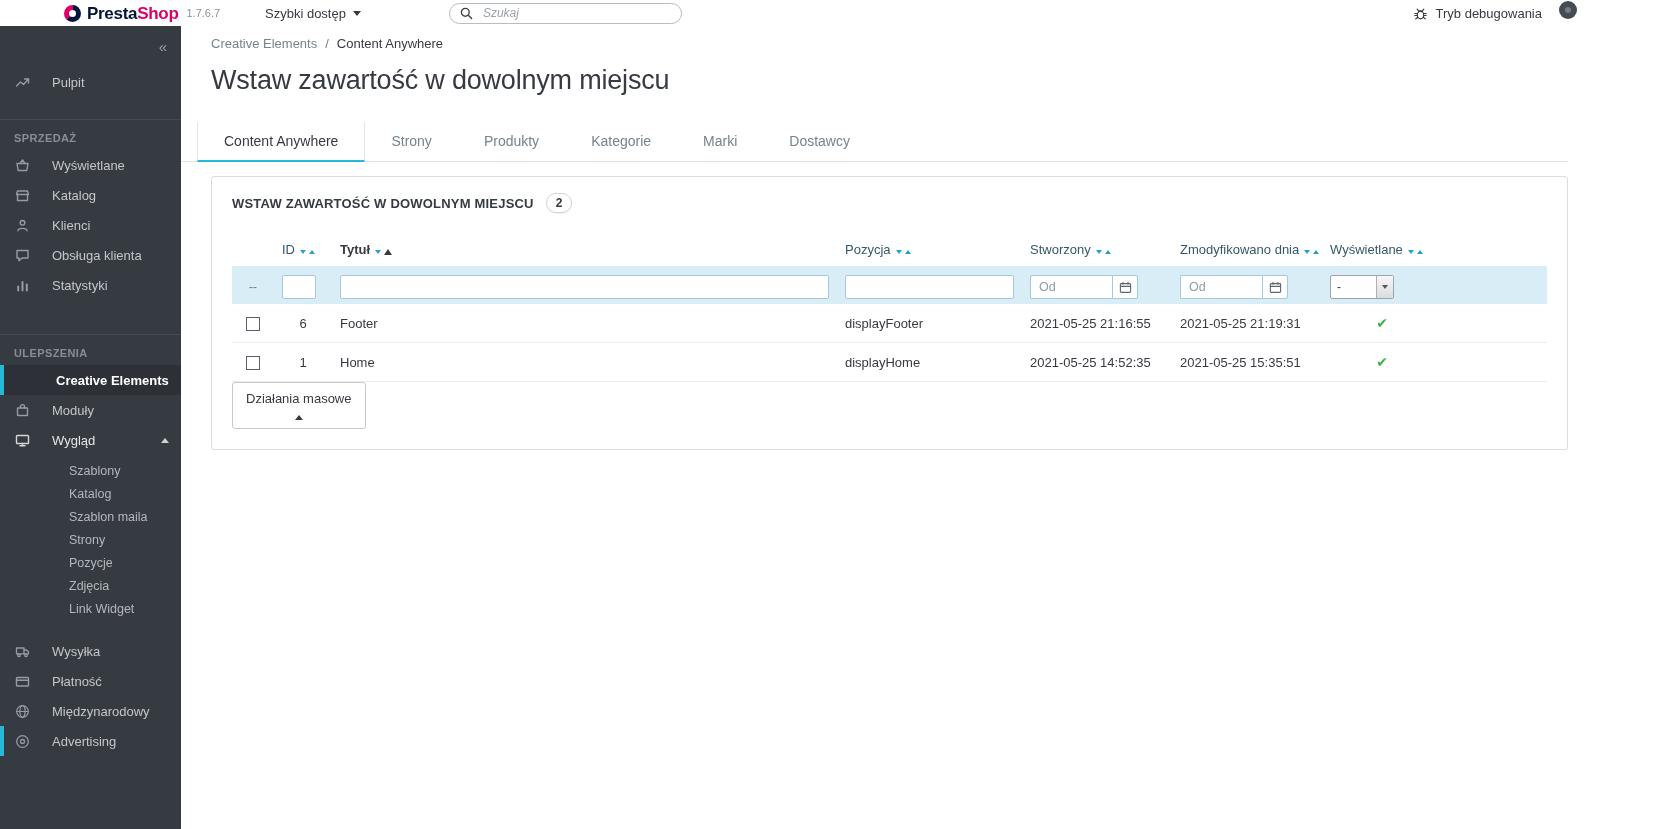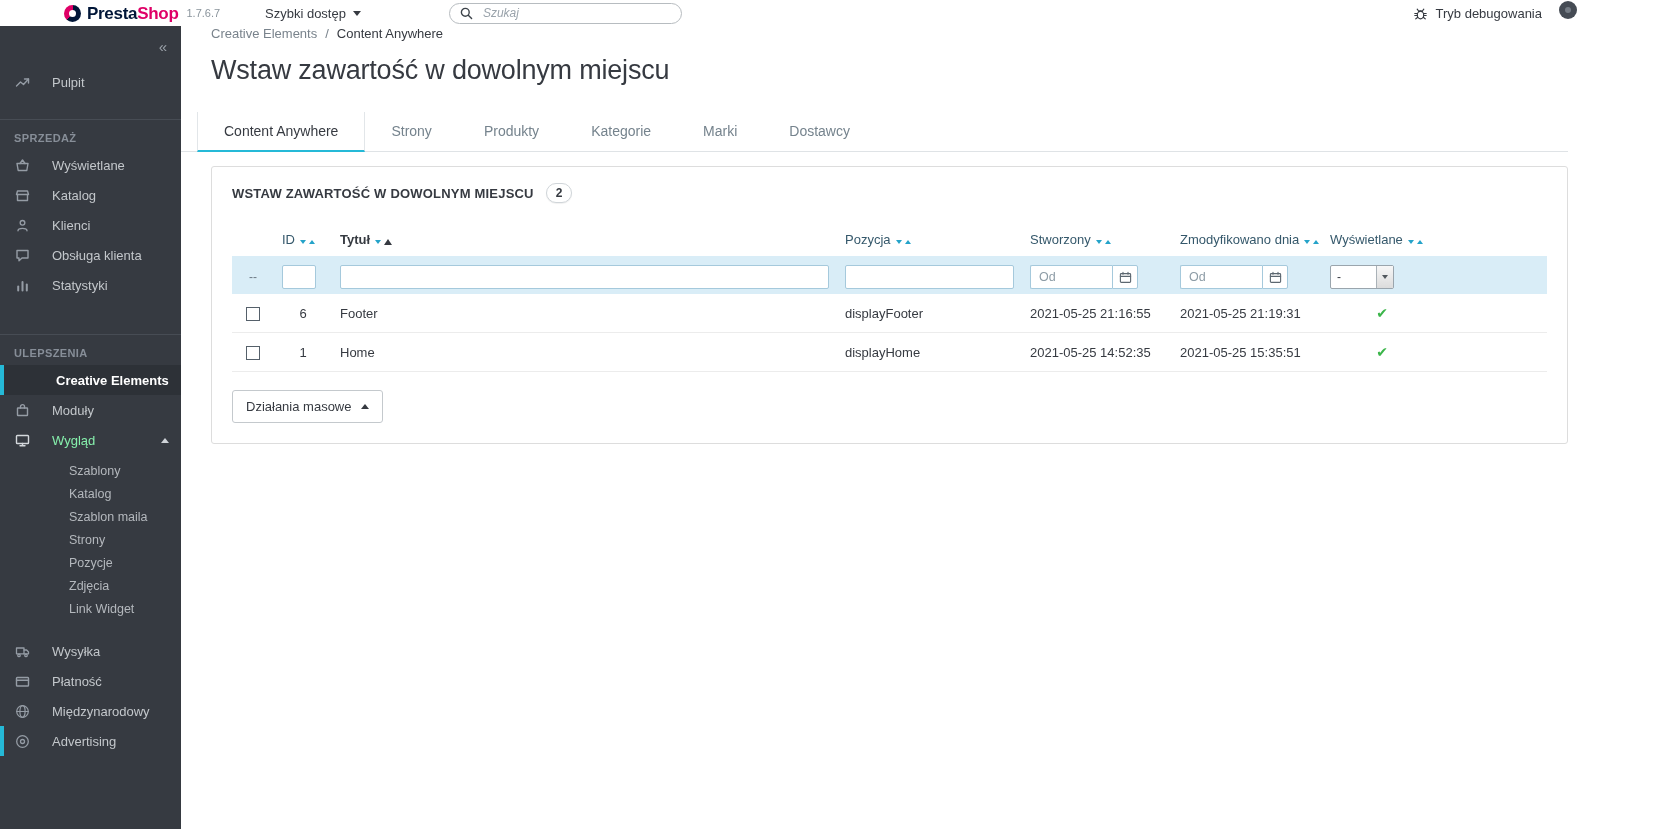"Creative Elements / Content Anywhere" .breadcrumb { margin-top: none -> 10px }
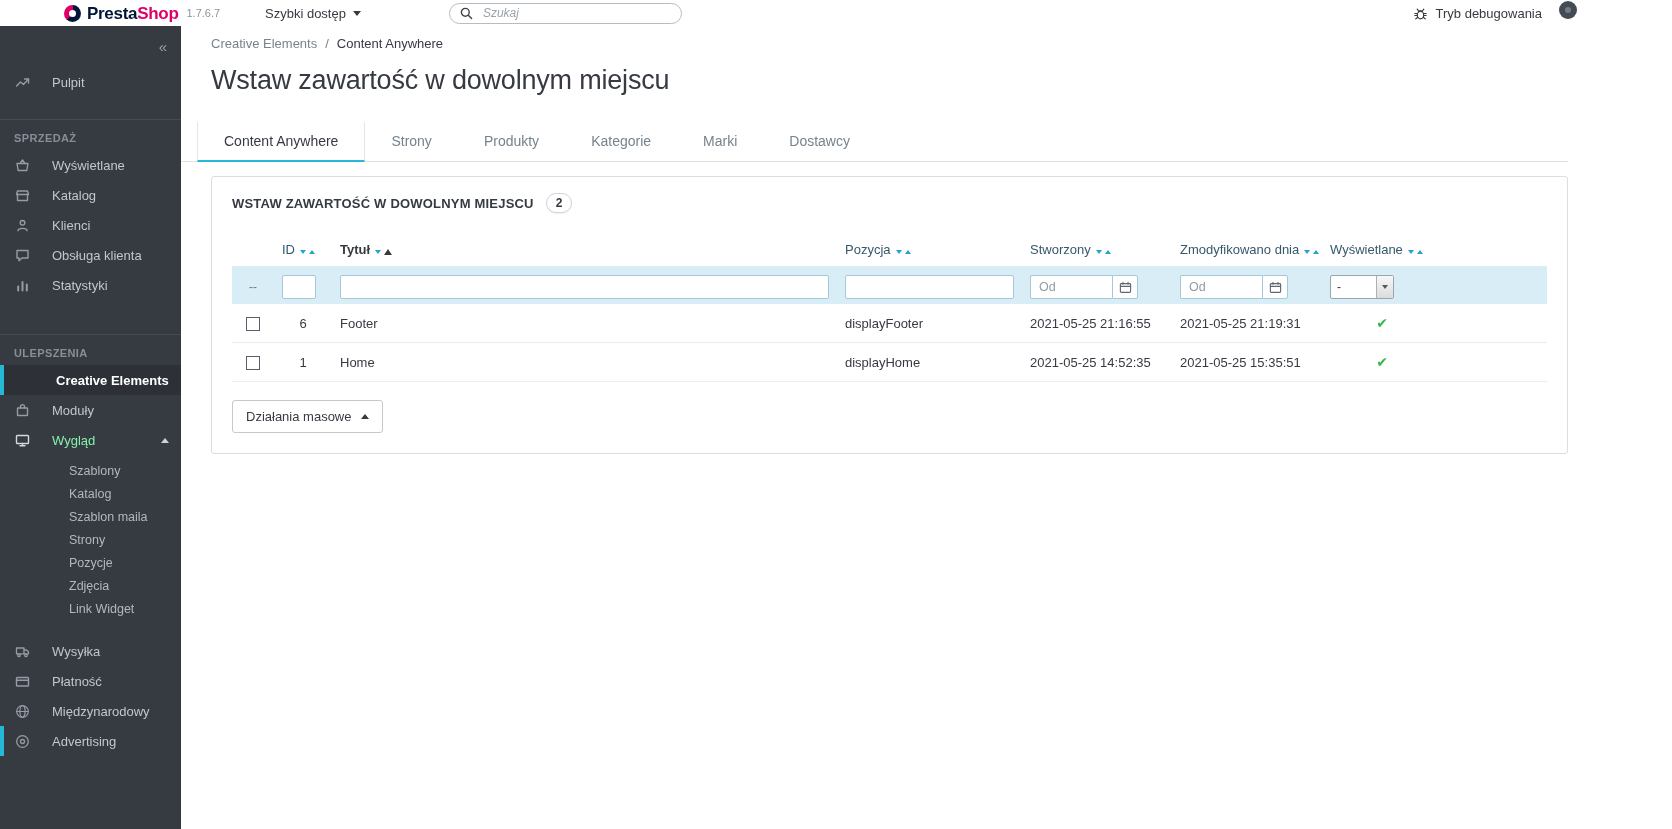"Działania masowe" .bulk-btn { flex-direction: none -> column; margin-top: 18px -> none }
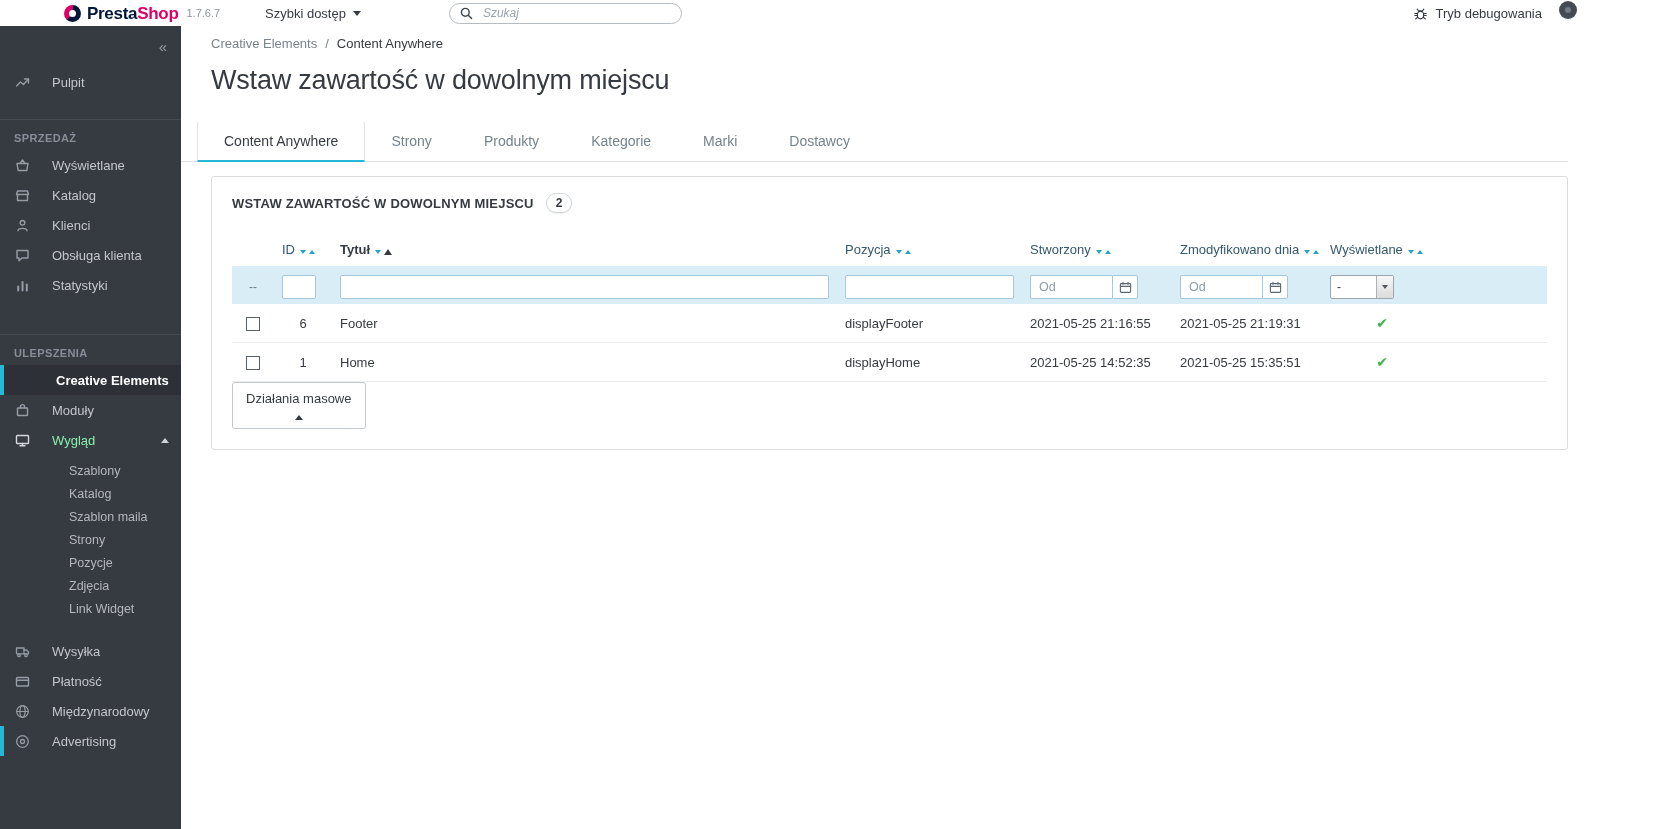"Wygląd" .open-item { color: #86efac -> #e5e5e5 }
